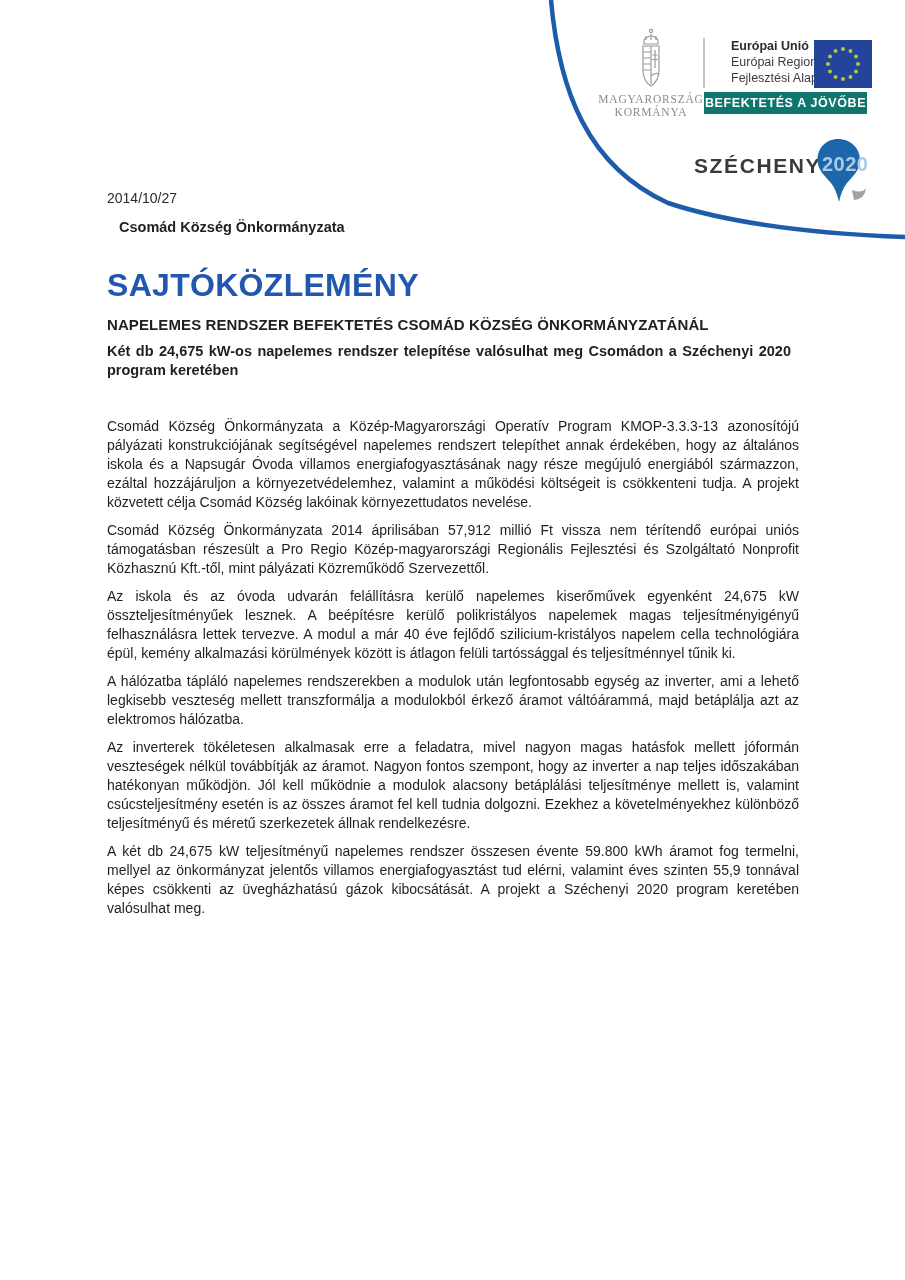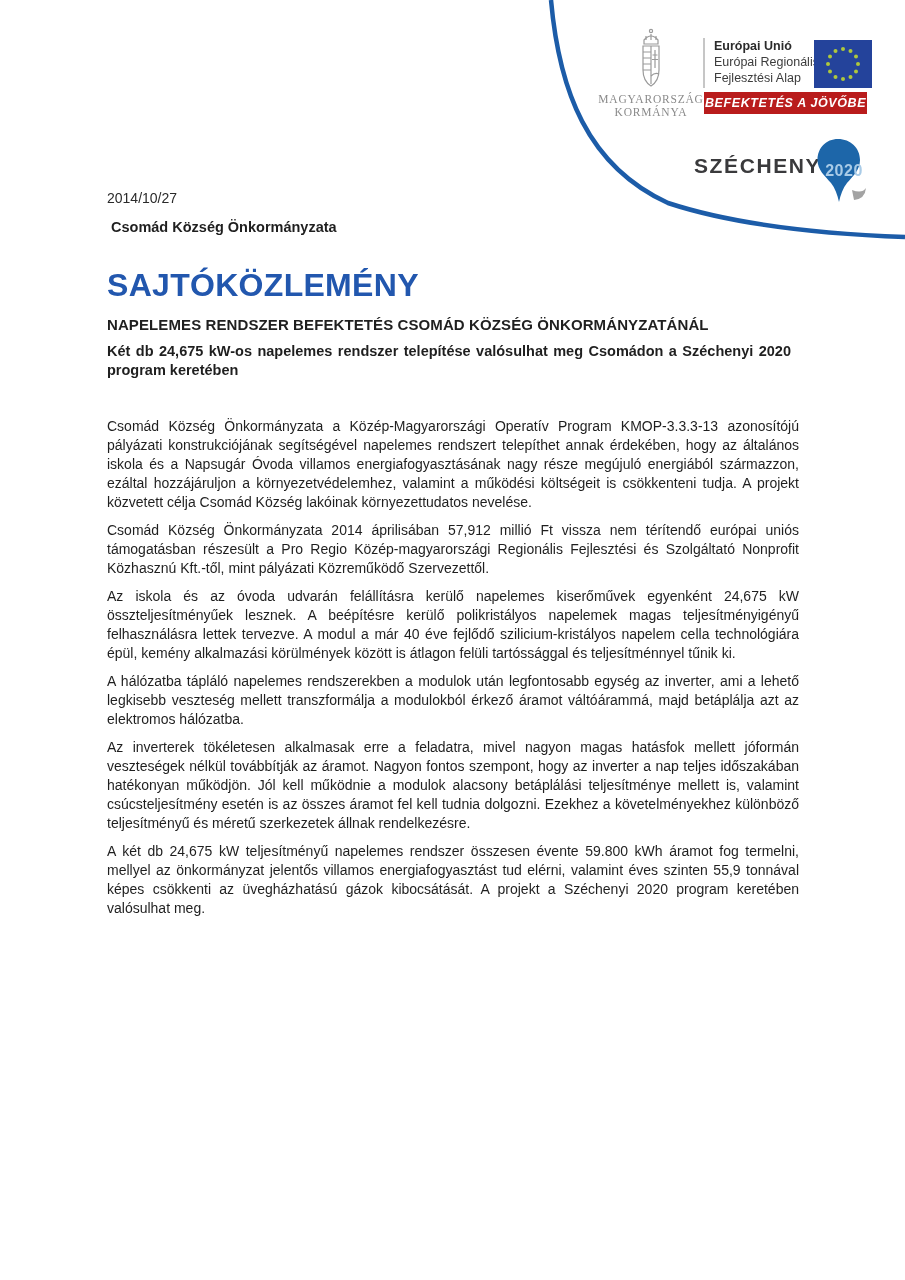"Európai Unió" .eu-block { padding-left: 9px -> 26px }
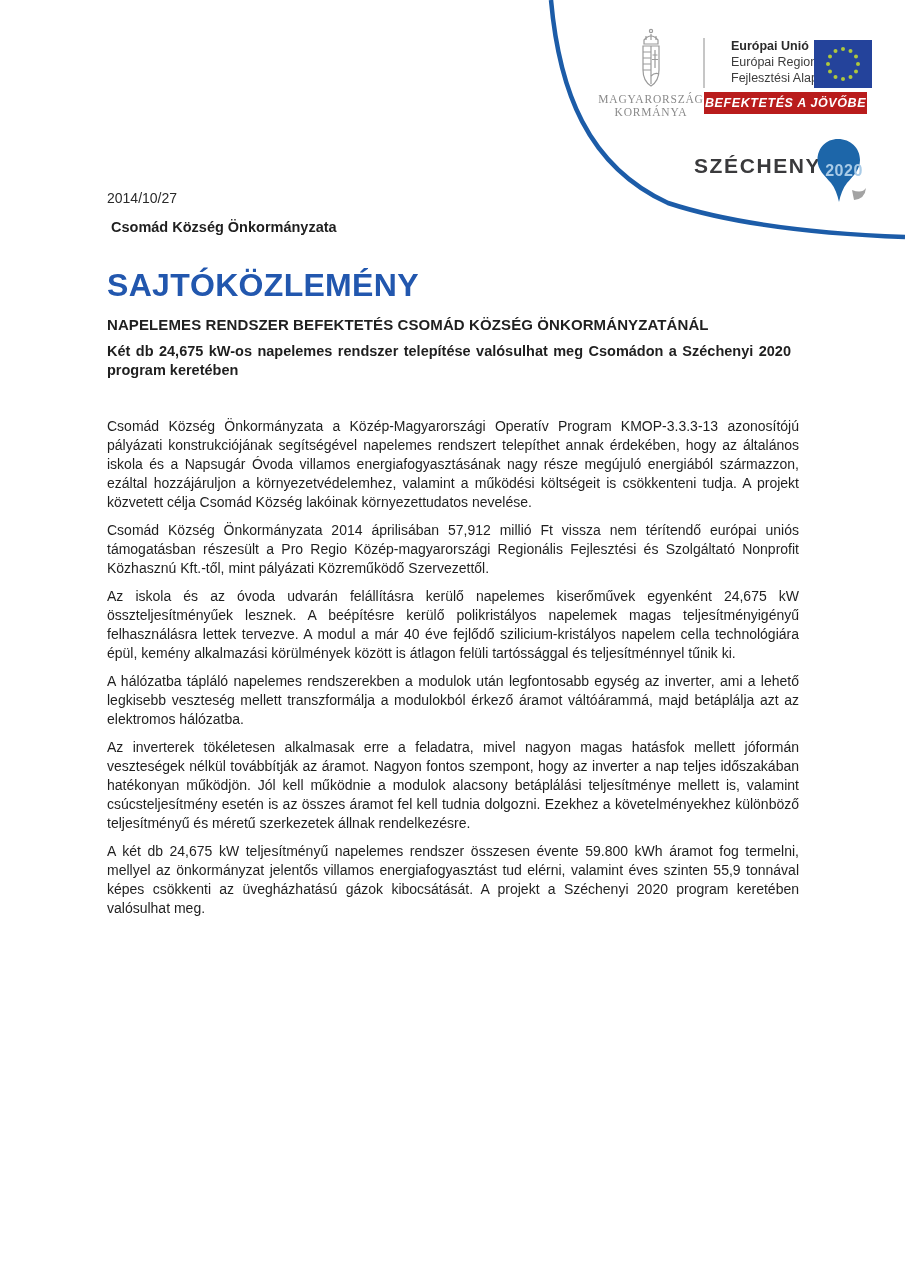"BEFEKTETÉS A JÖVŐBE" .banner { background: #b91c1c -> #0f766e; font-style: italic -> none }
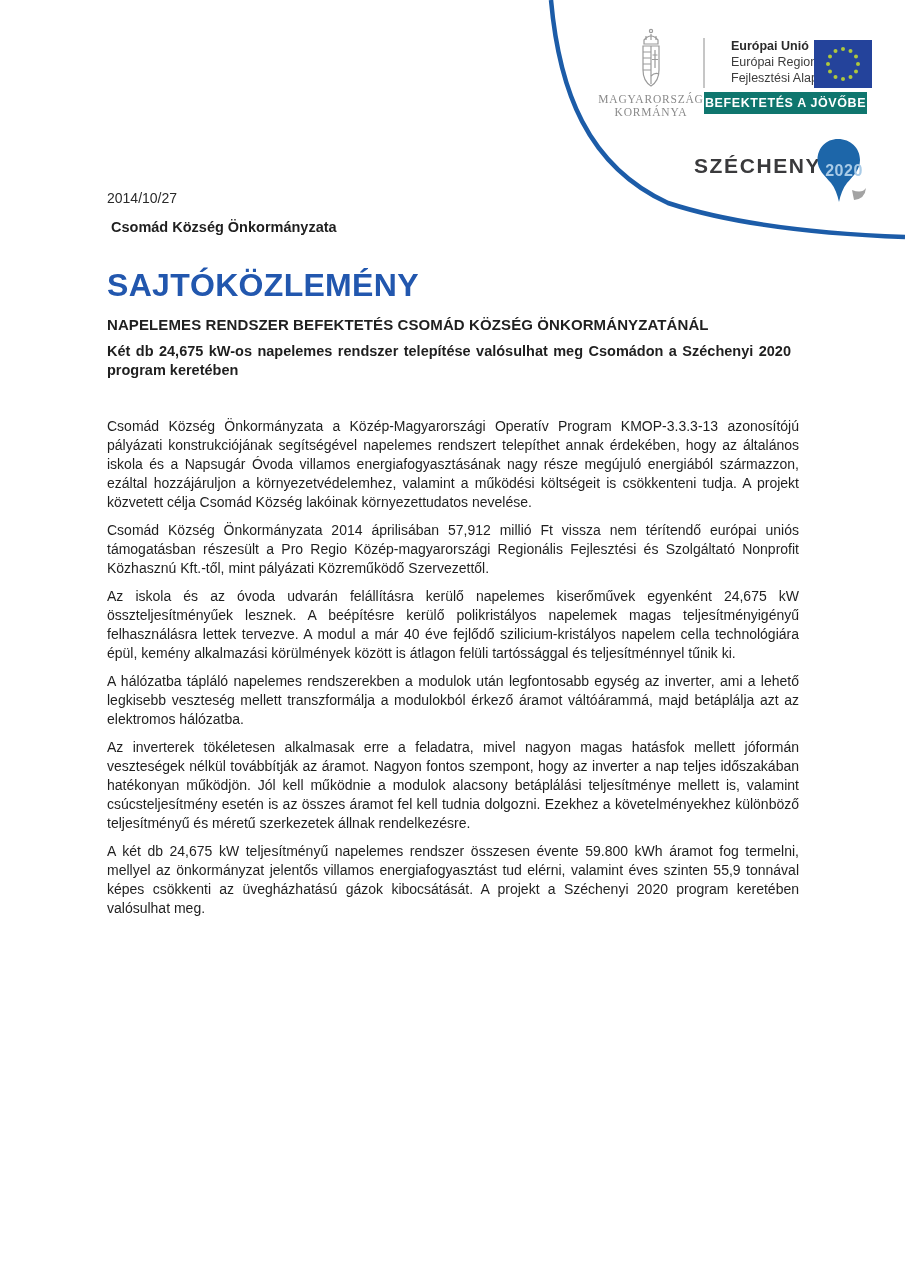"2020" .szechenyi-year { font-size: 16px -> 20px; top: 24px -> 15px }
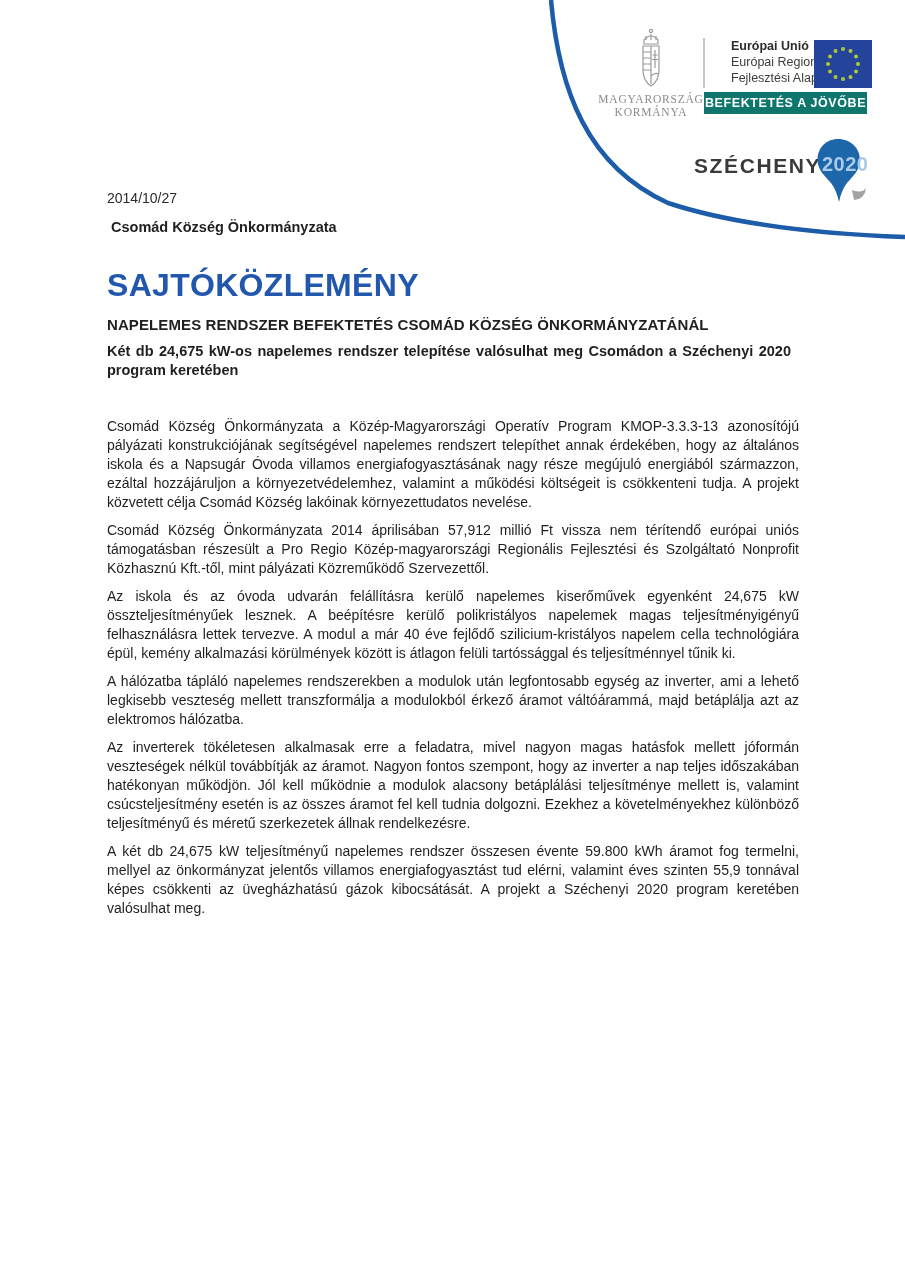"Csomád Község Önkormányzata" .doc-org { margin: 4px -> 12px }
